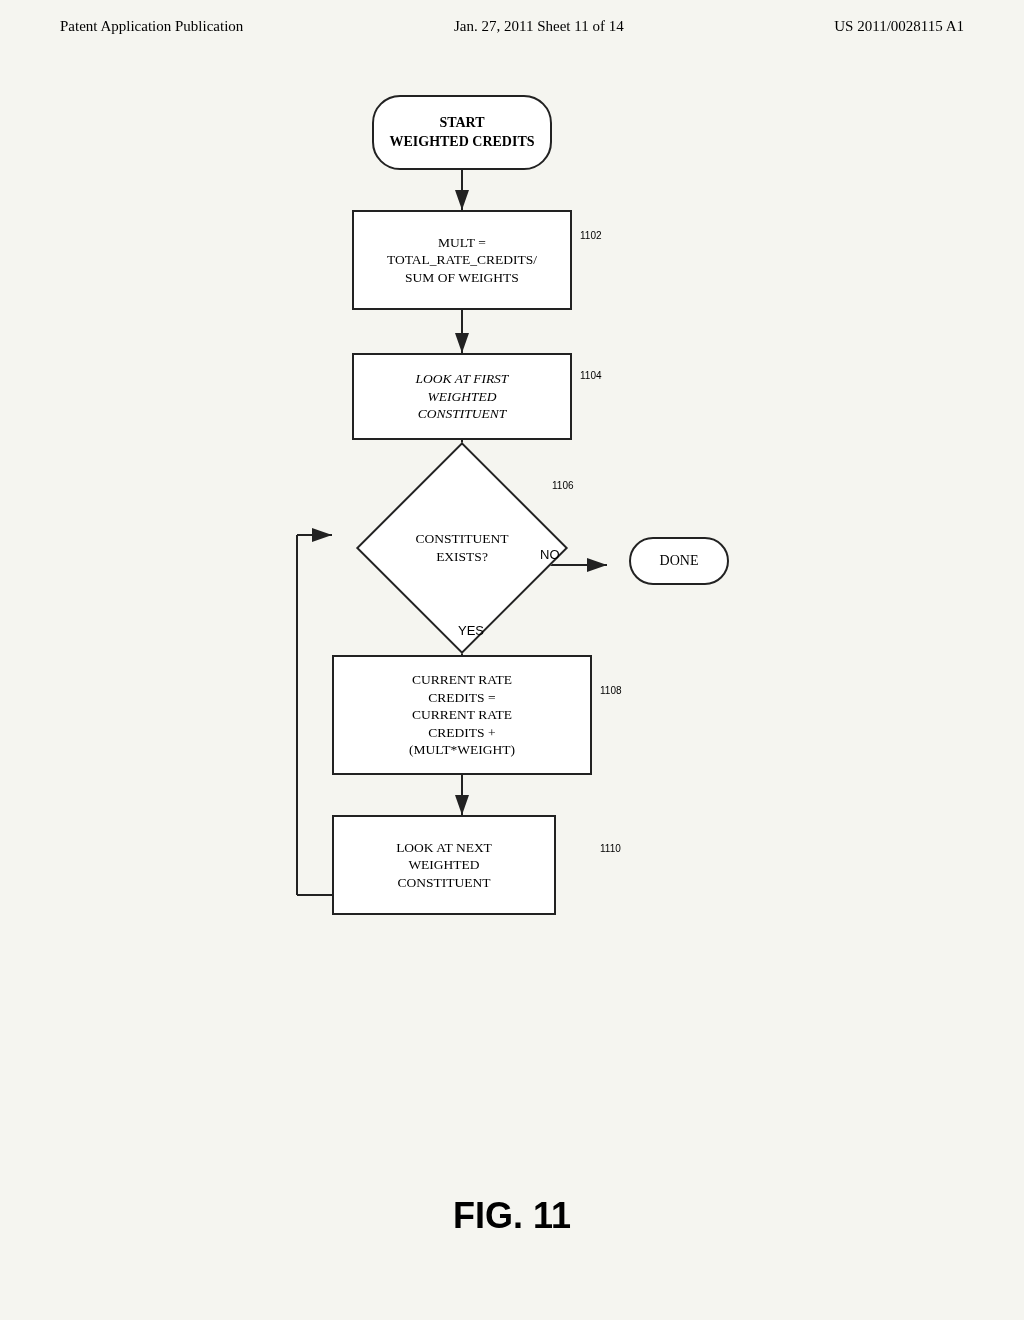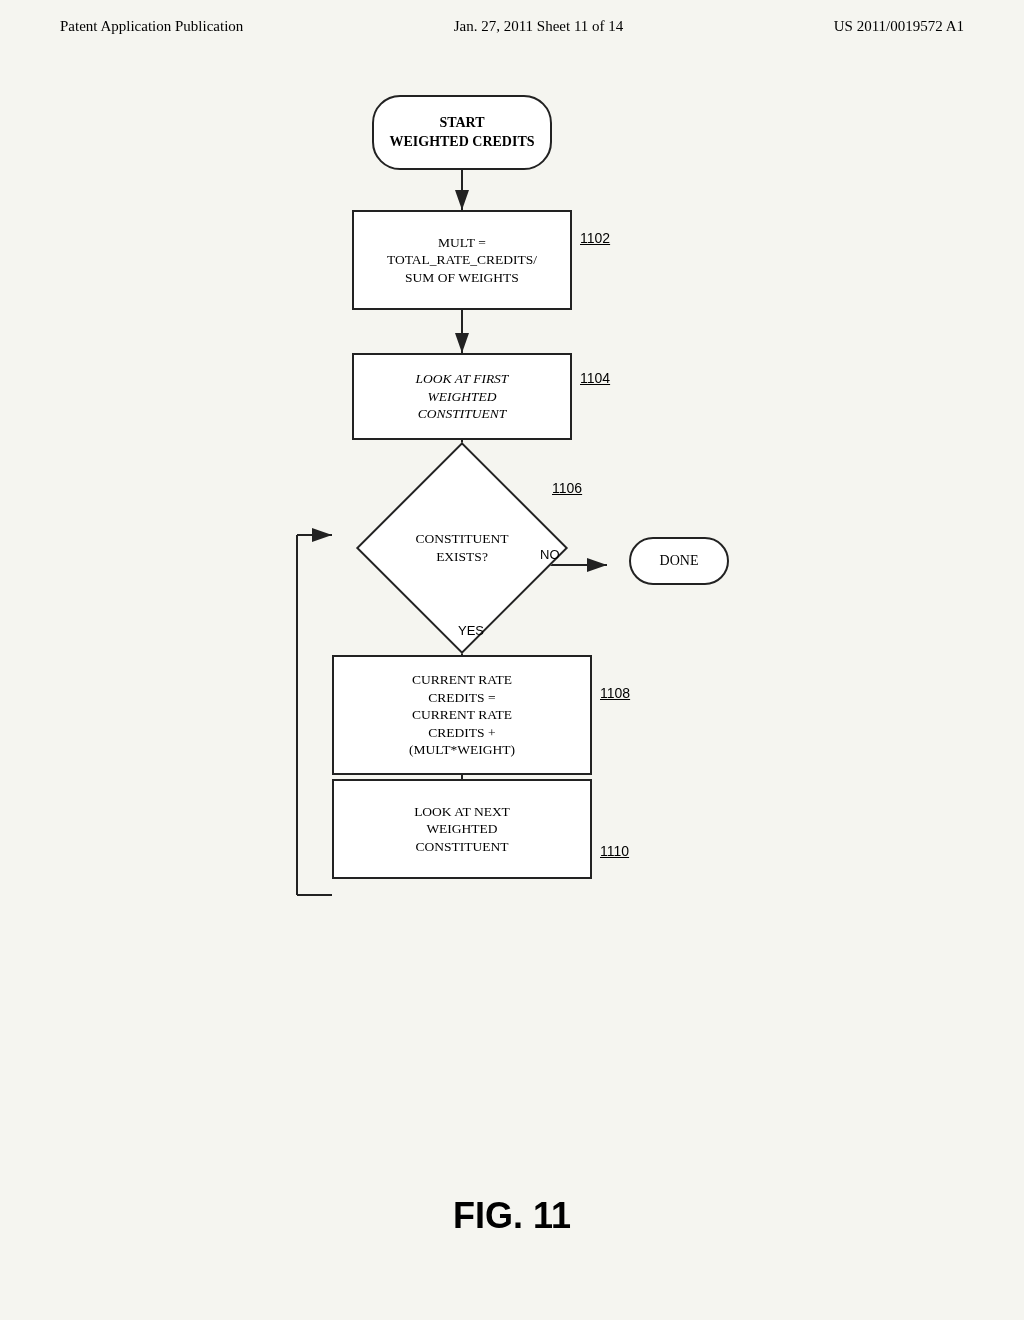"US 2011/0019572 A1" span { text: 2011/0019572 -> 2011/0028115 }
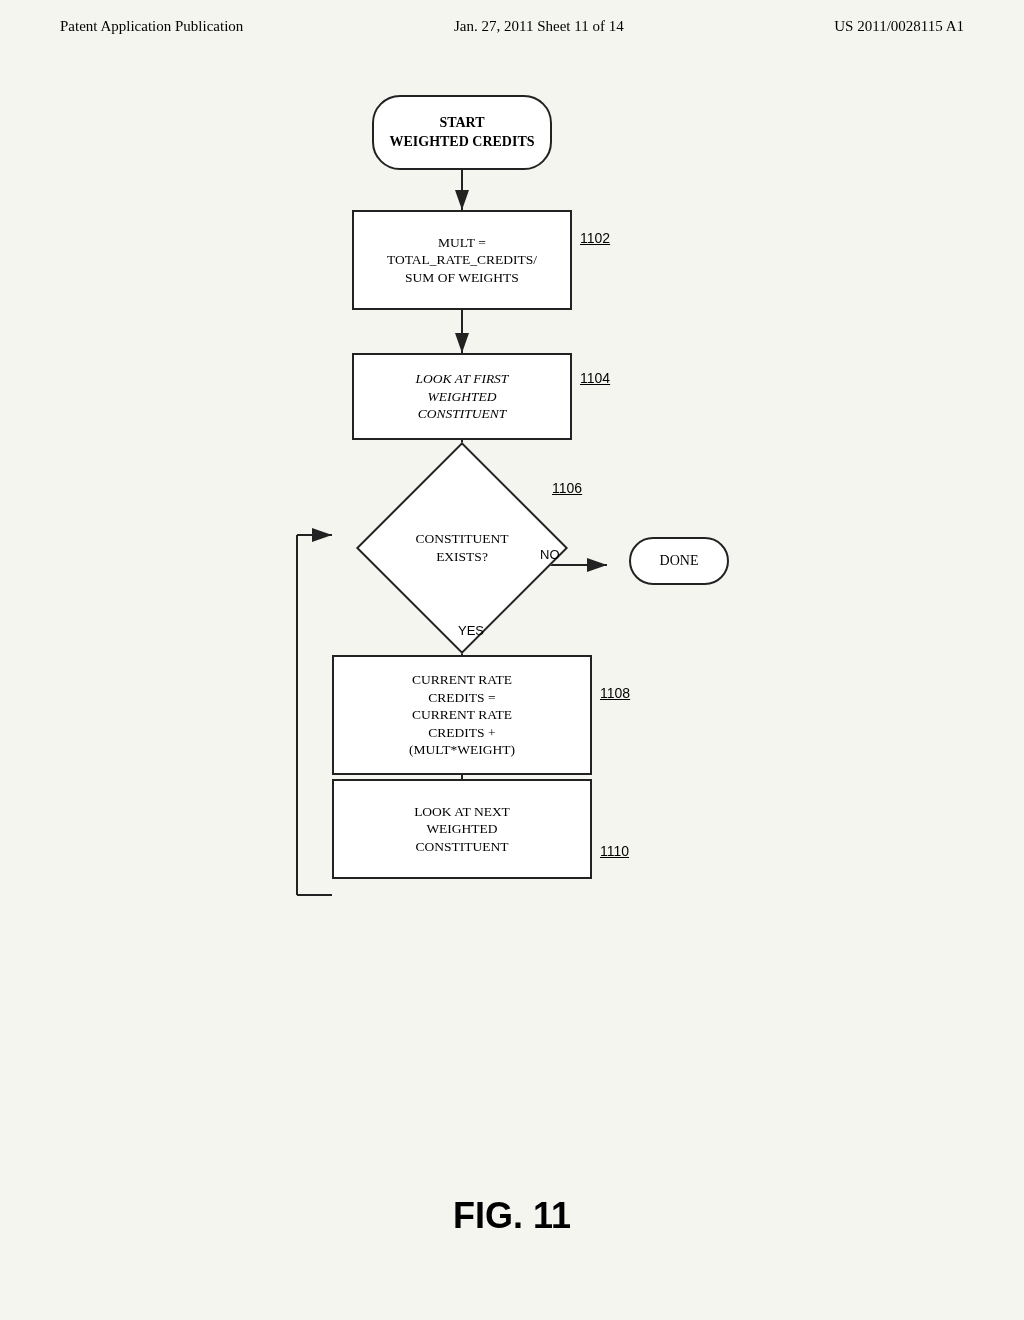"1102" .node-label { font-size: 14px -> 10px; text-decoration: underline -> none }
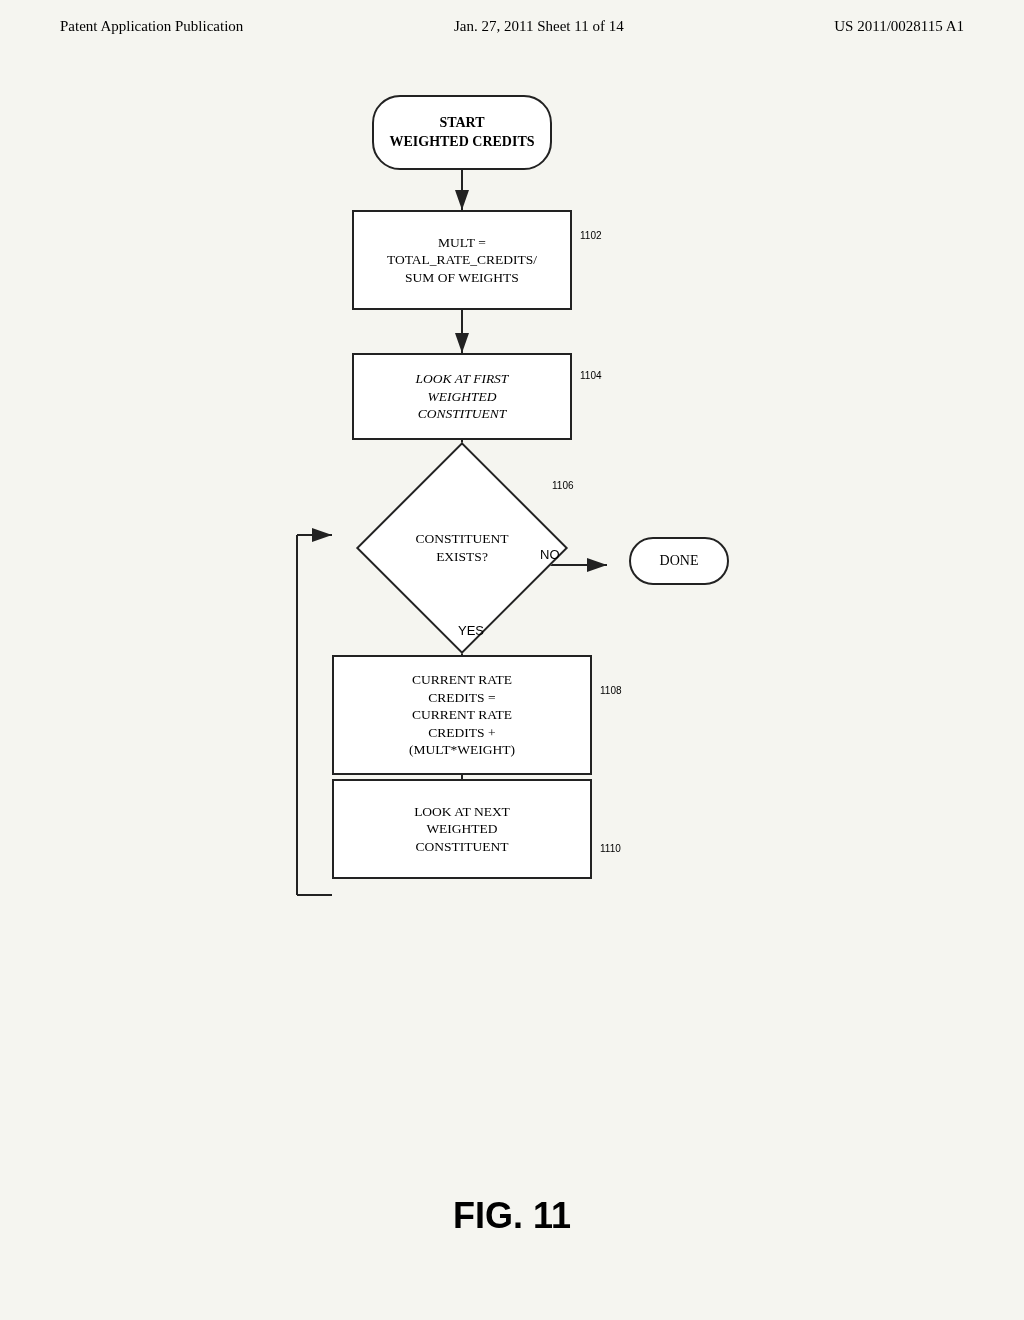"LOOK AT NEXT" div.fc-node { top: 704px -> 740px; width: 260px -> 224px }
